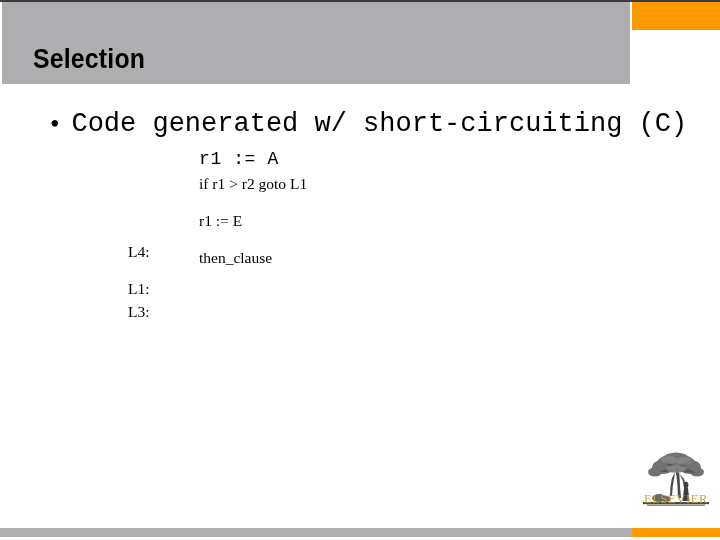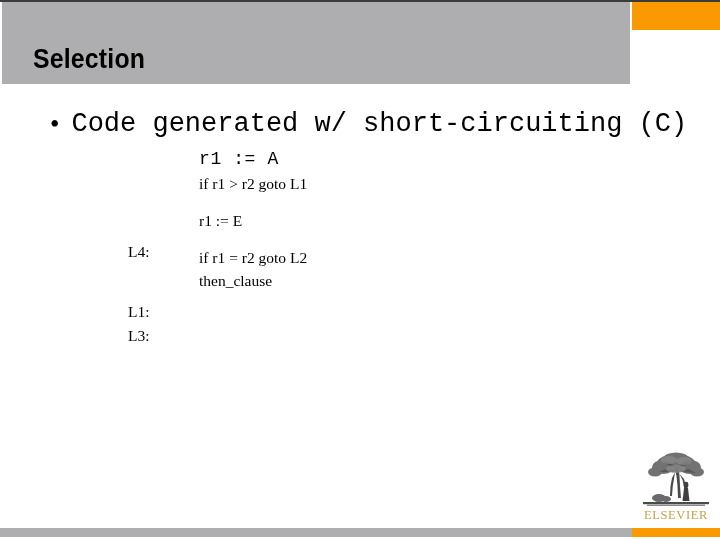"if r1 = r2 goto" div.code-line { html: <div> <span></span> <span>if r1 = r2 goto L2</span> </div> -> none }
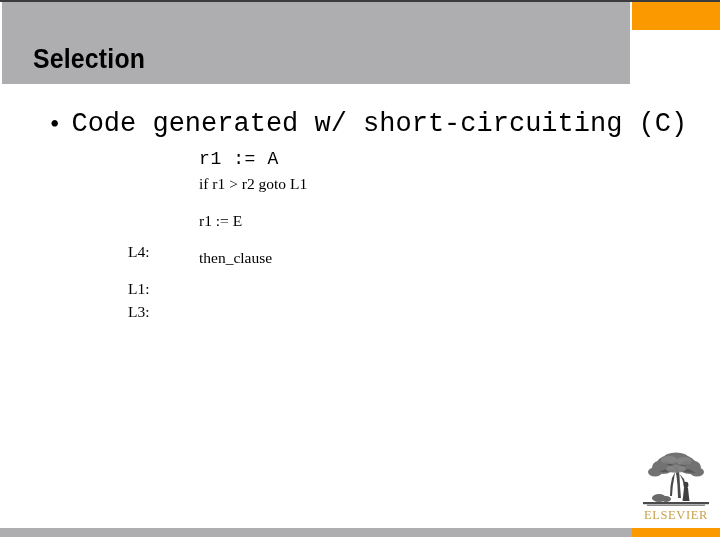"ELSEVIER" .logo-word { top: 56px -> 40px }
